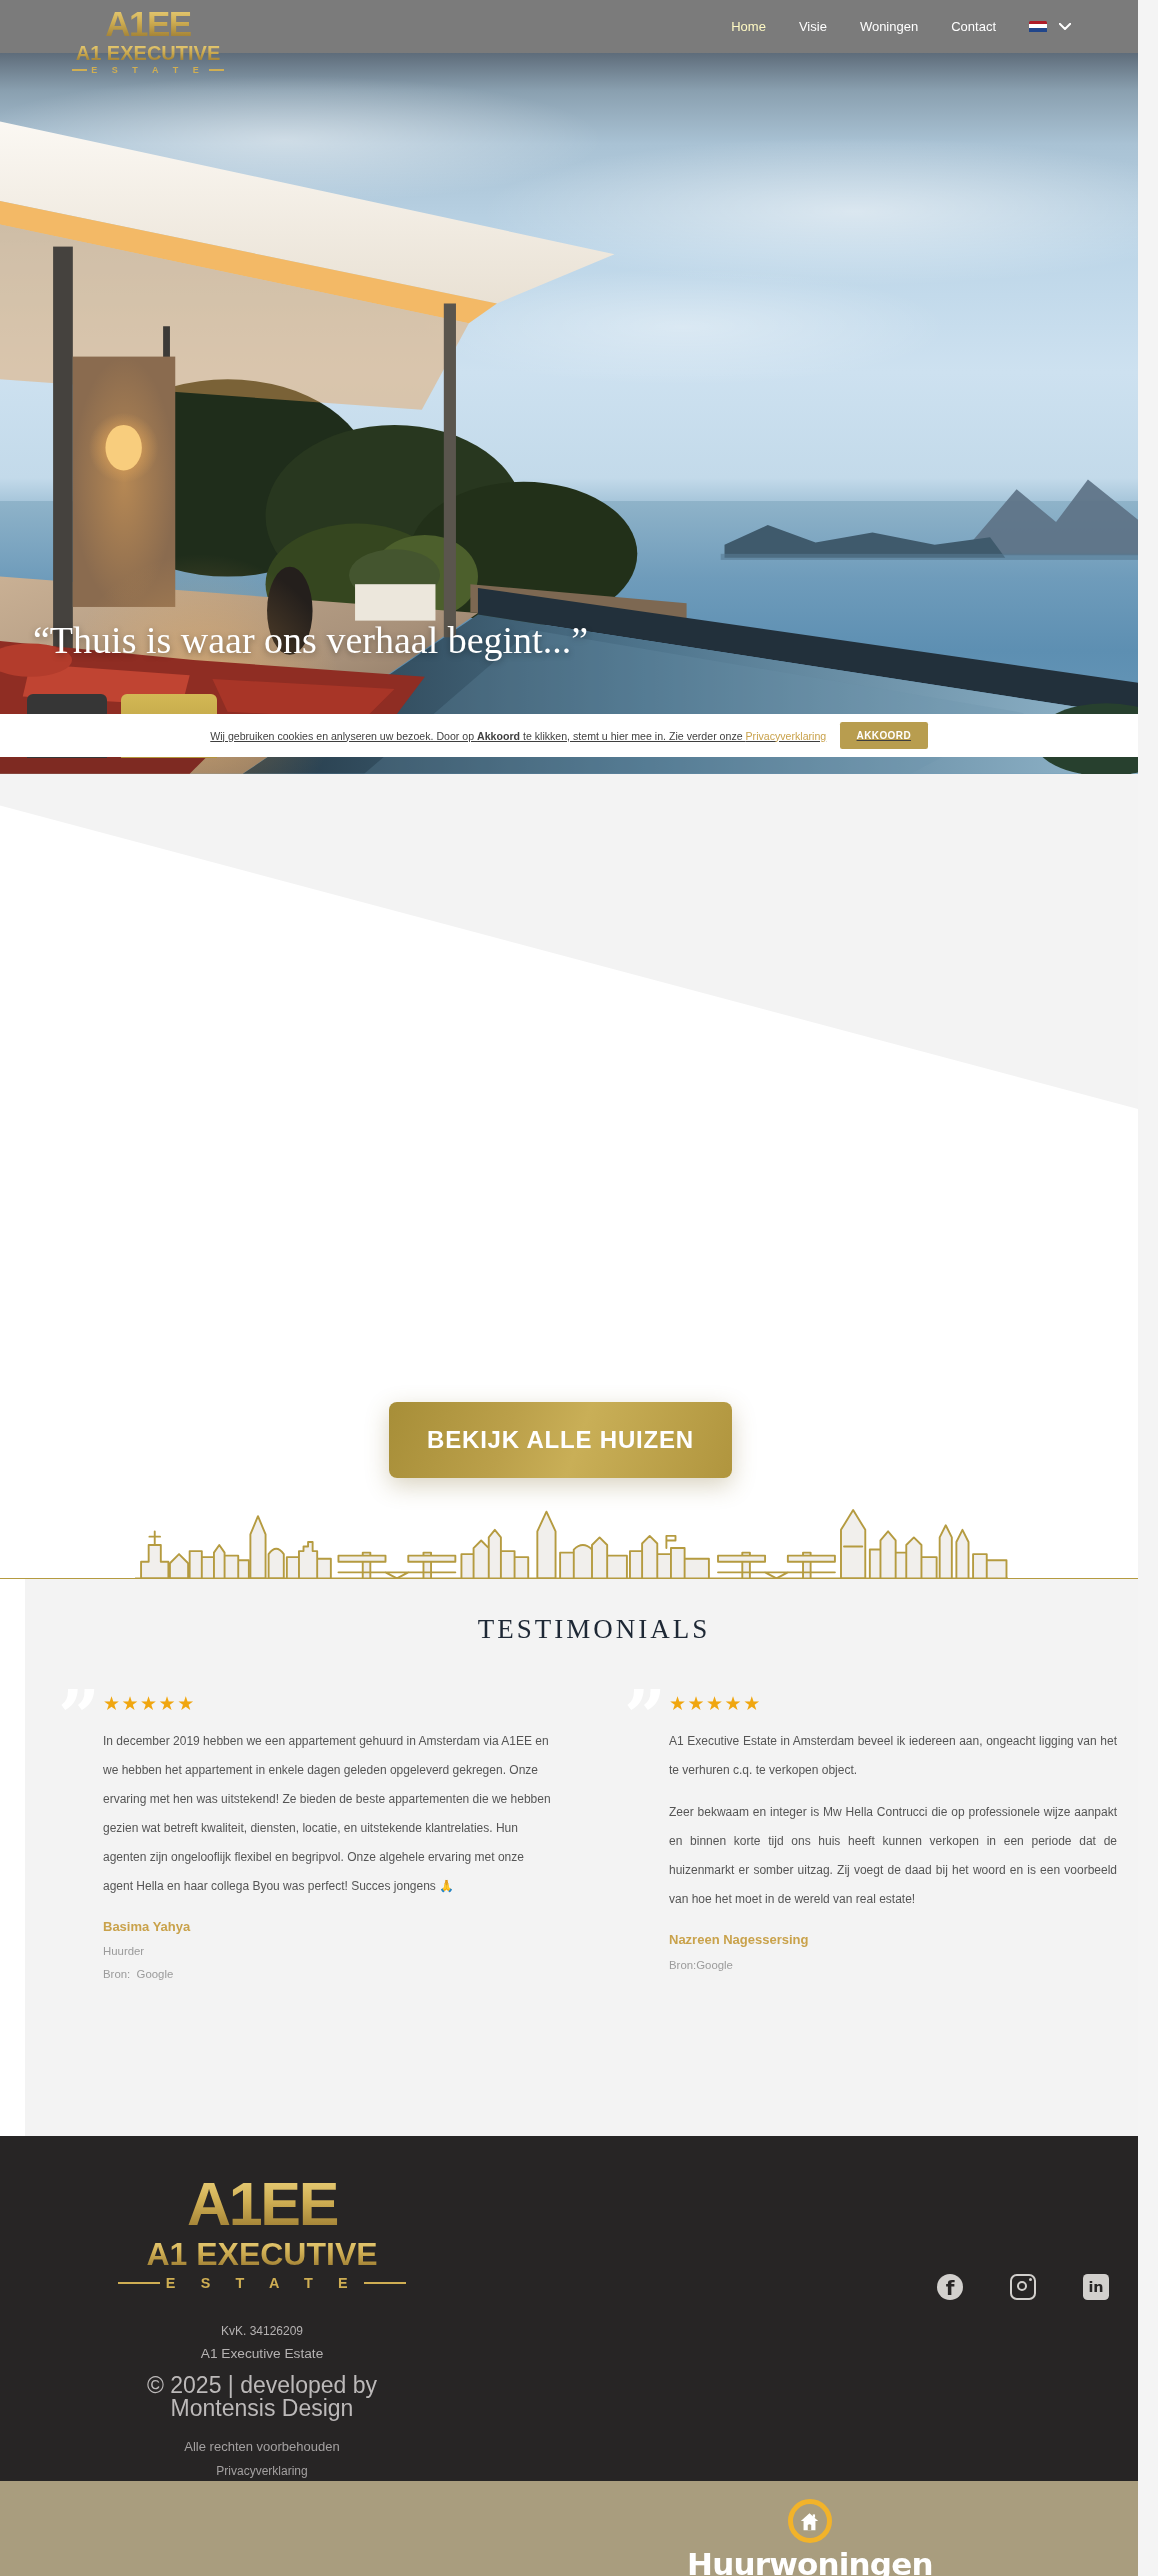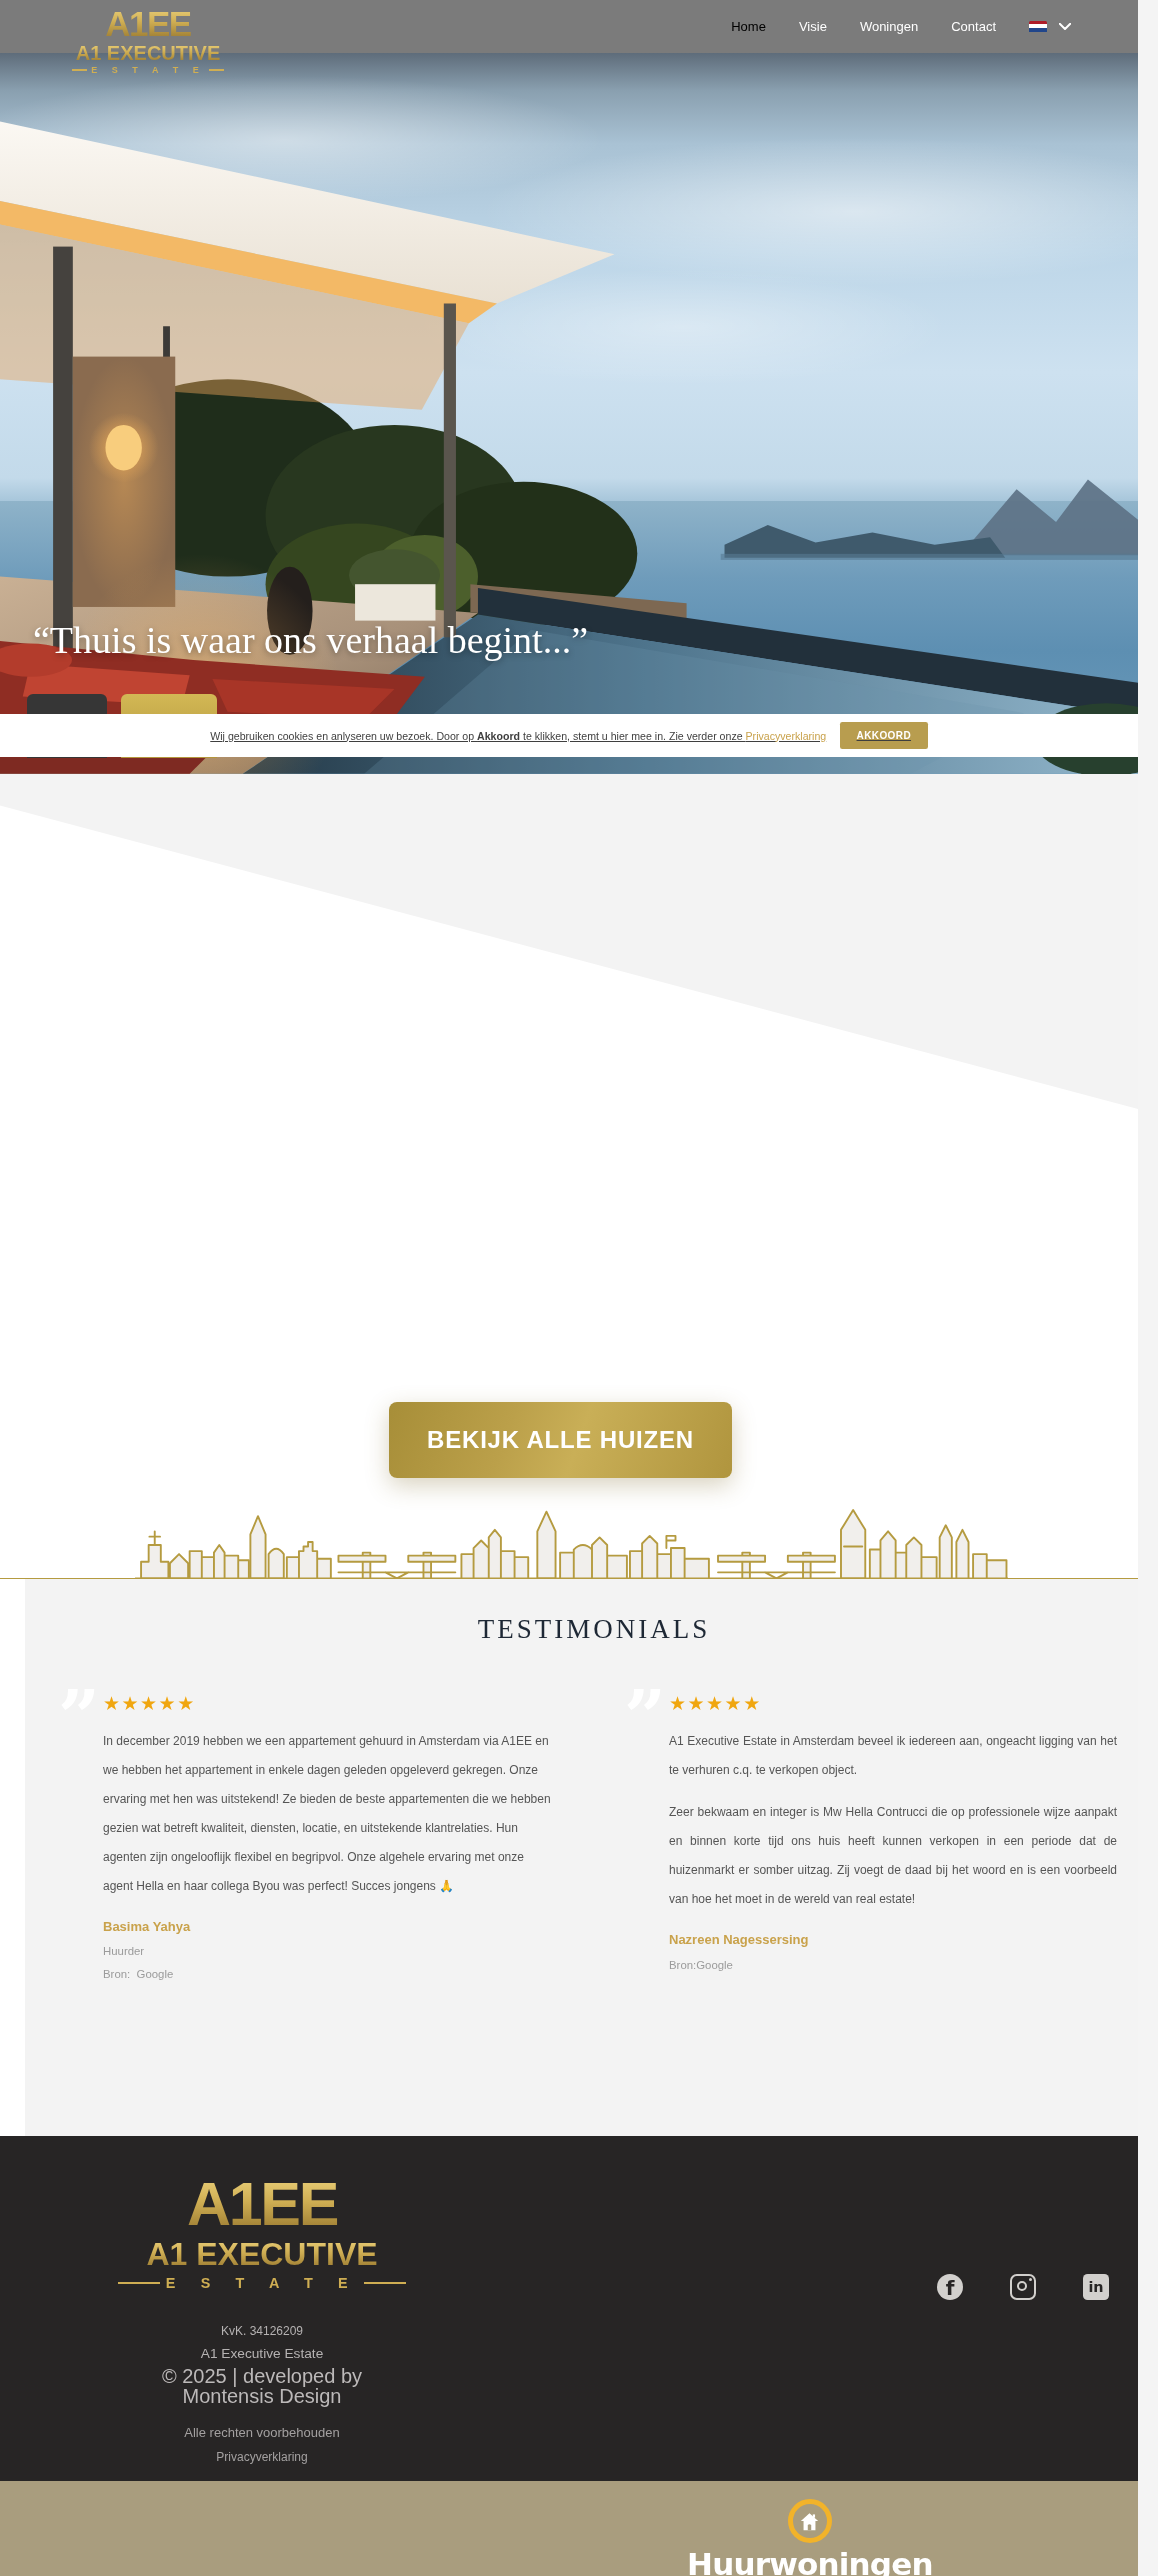"Home" .nav a.active { color: #000000 -> #fef9c3 }
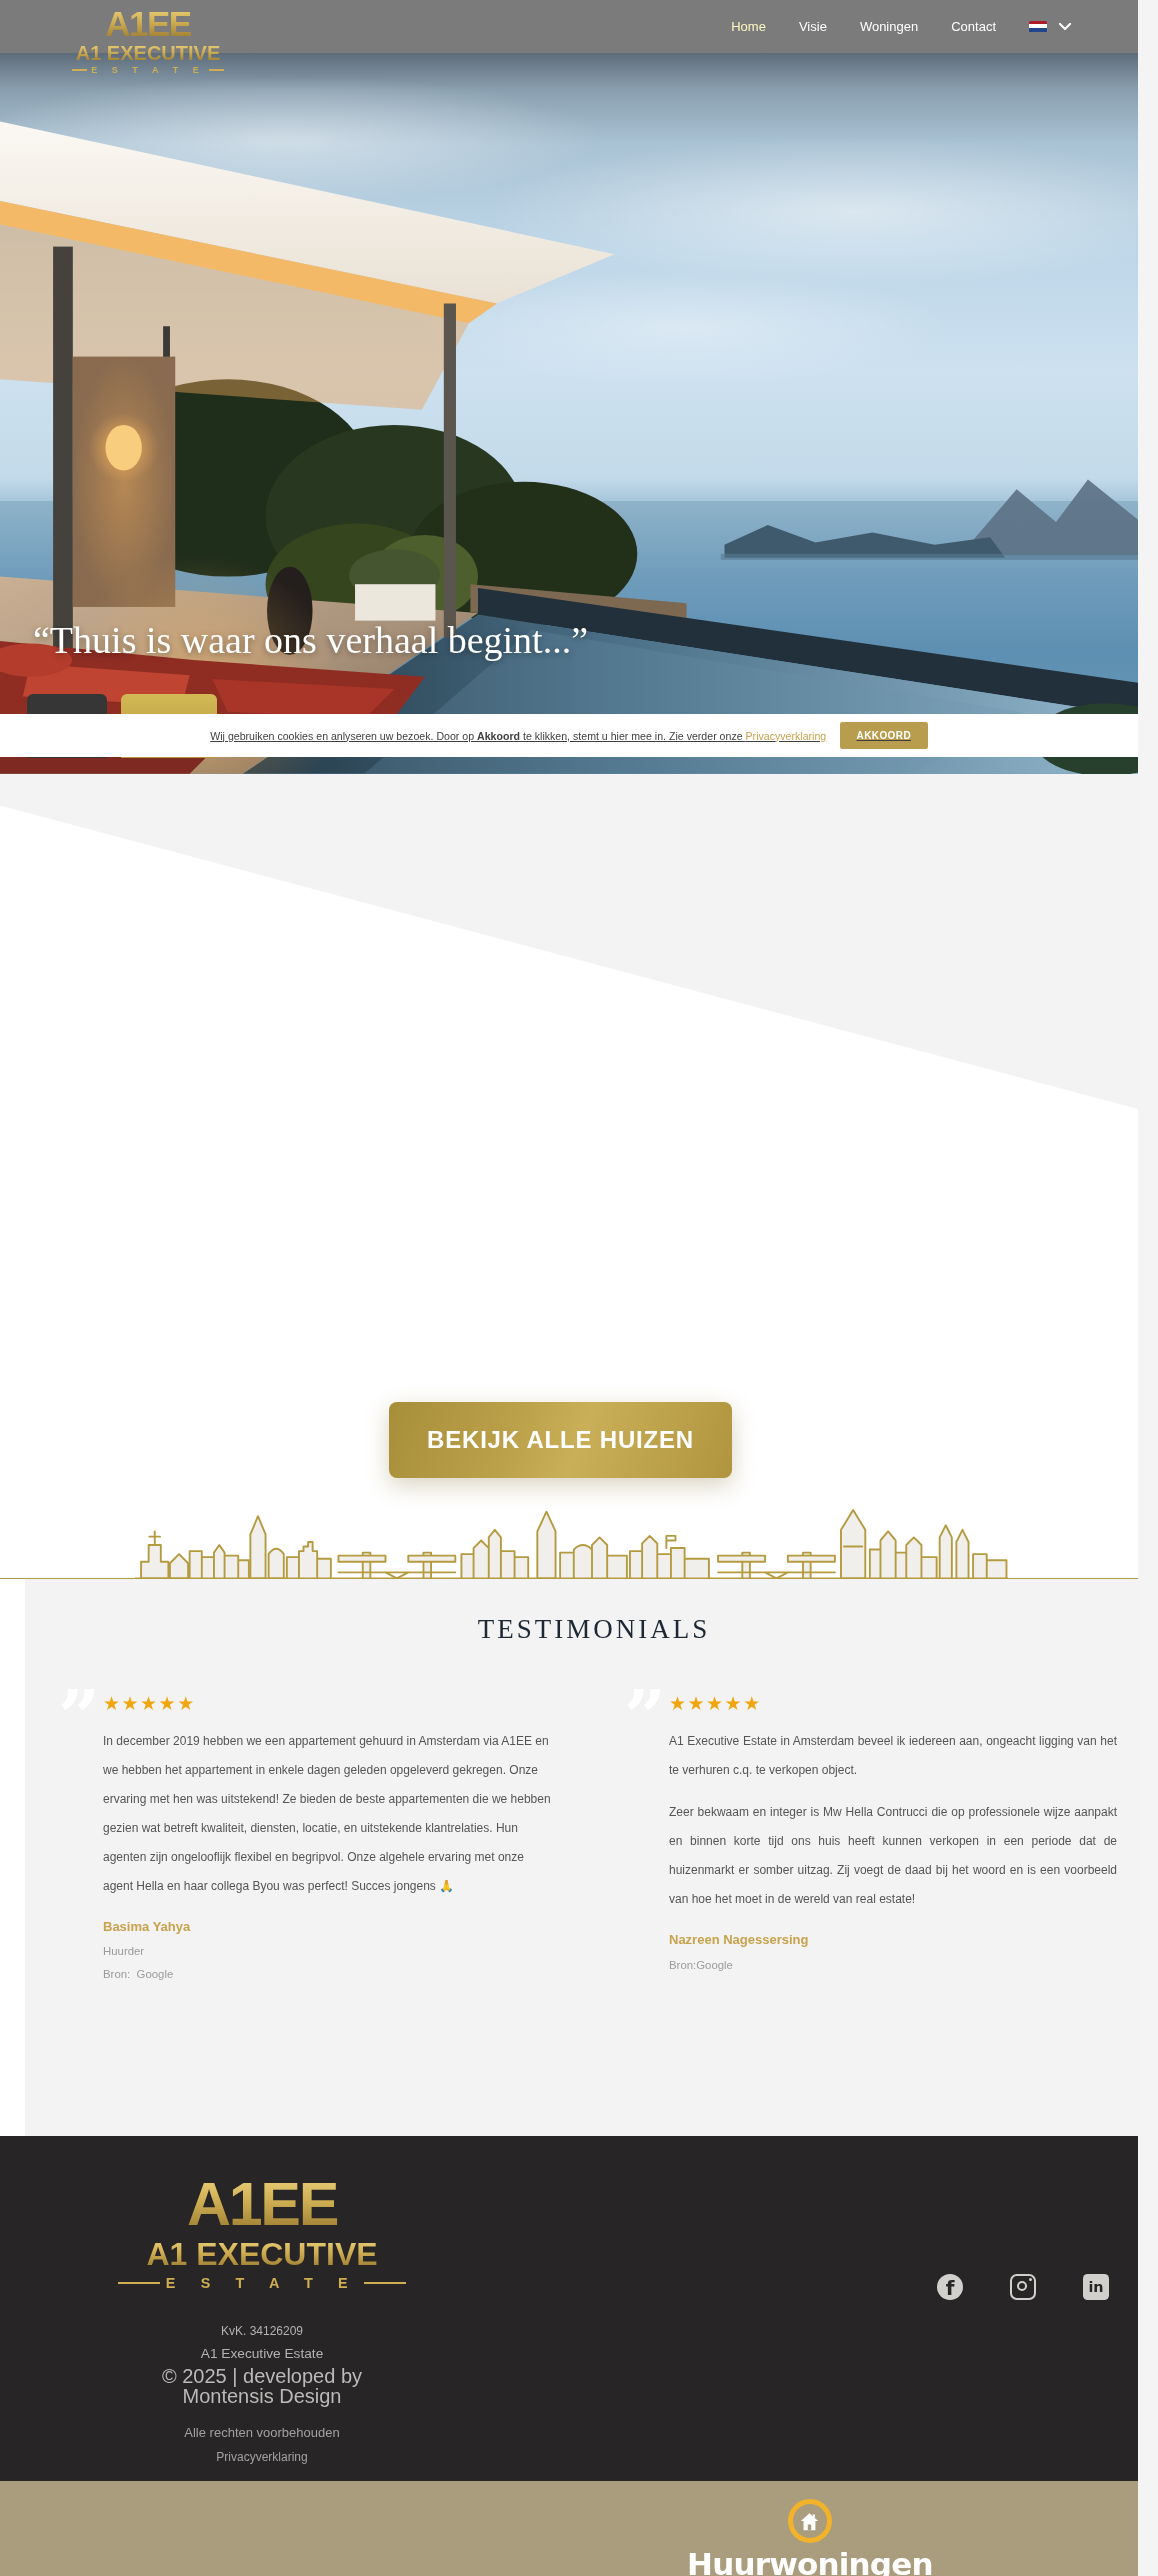"© 2025 | developed by" .f-copy { font-size: 20px -> 23px; margin-top: 5px -> 13px }
